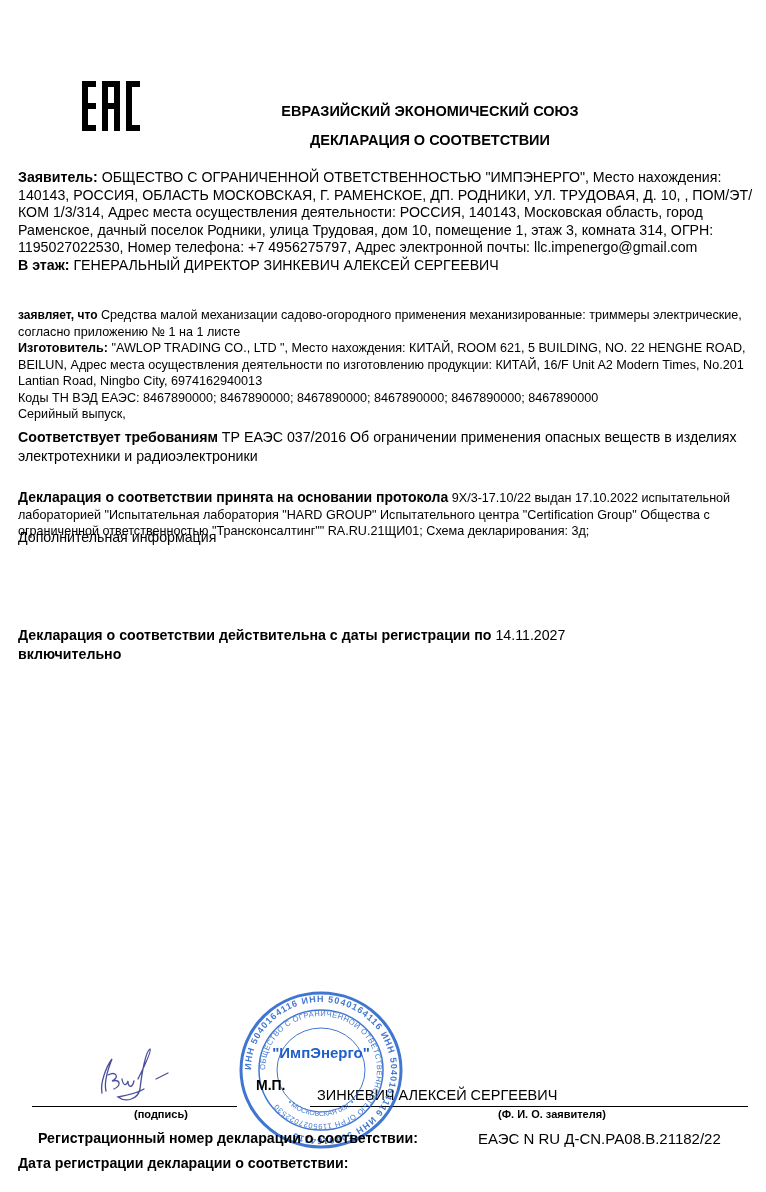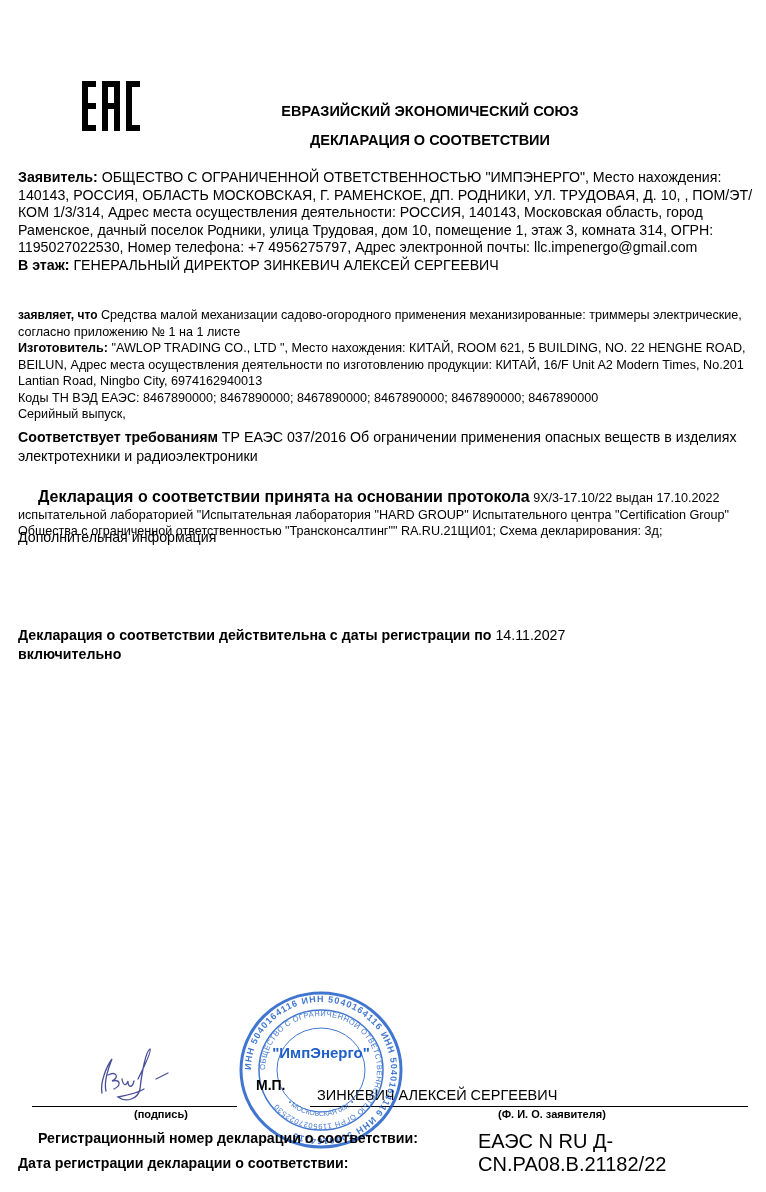"Декларация о соответствии принята на" .protocol .lead { font-size: 16px -> 14px; margin-left: 20px -> none }
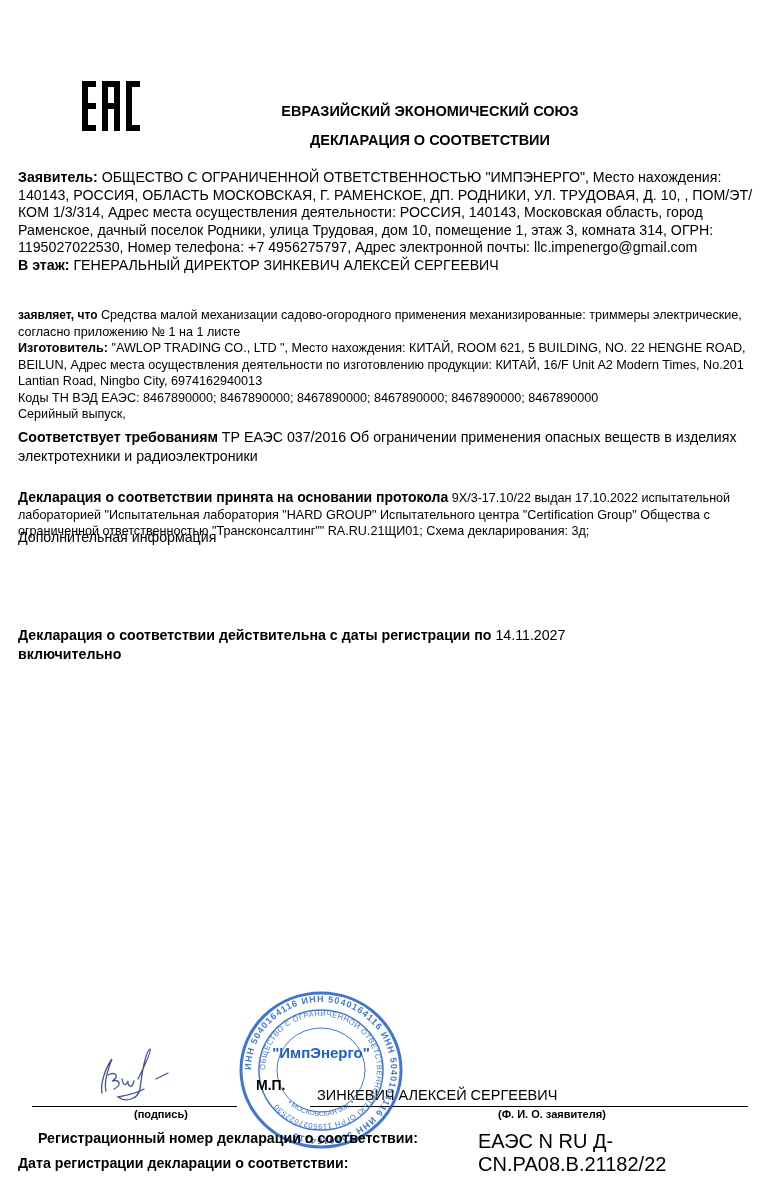"ЕАЭС N RU Д-CN.РА08.В.21182/22" .reg-val { font-size: 20px -> 15px }
